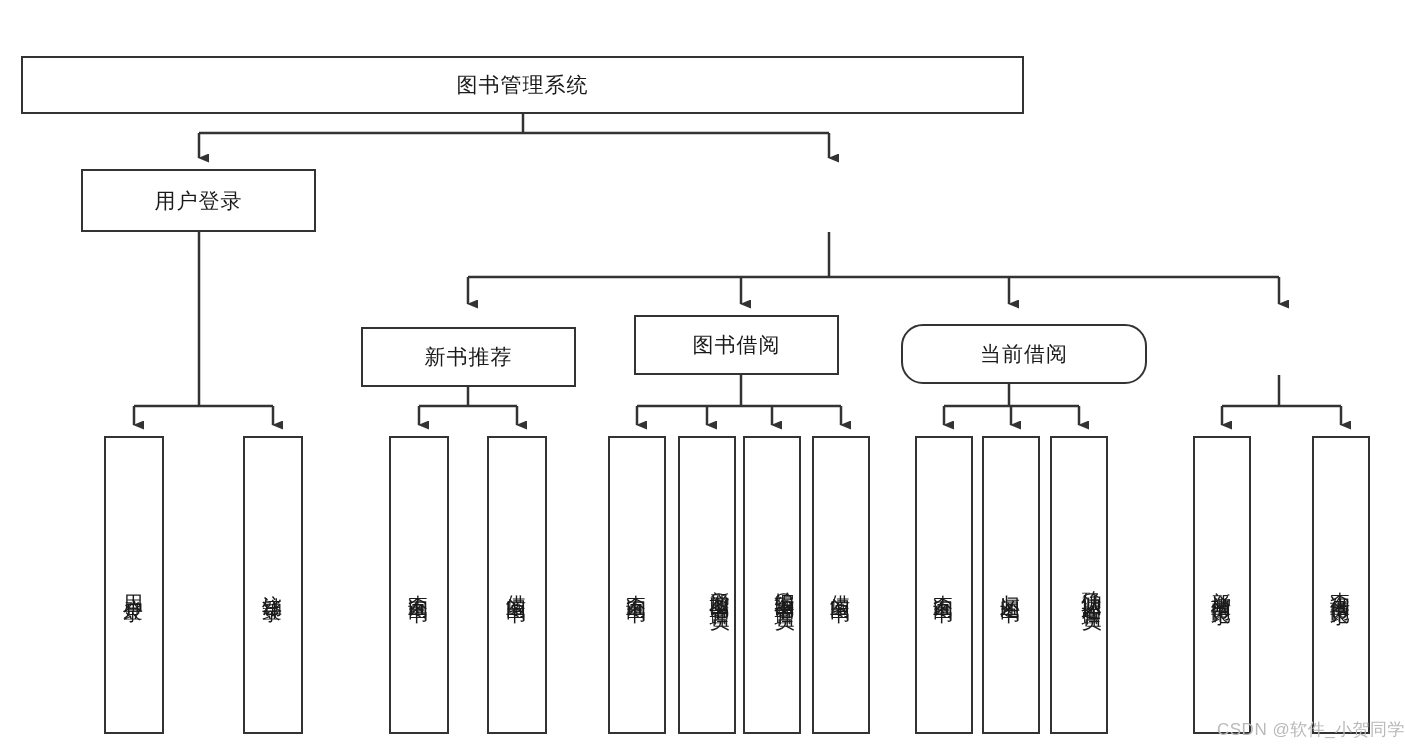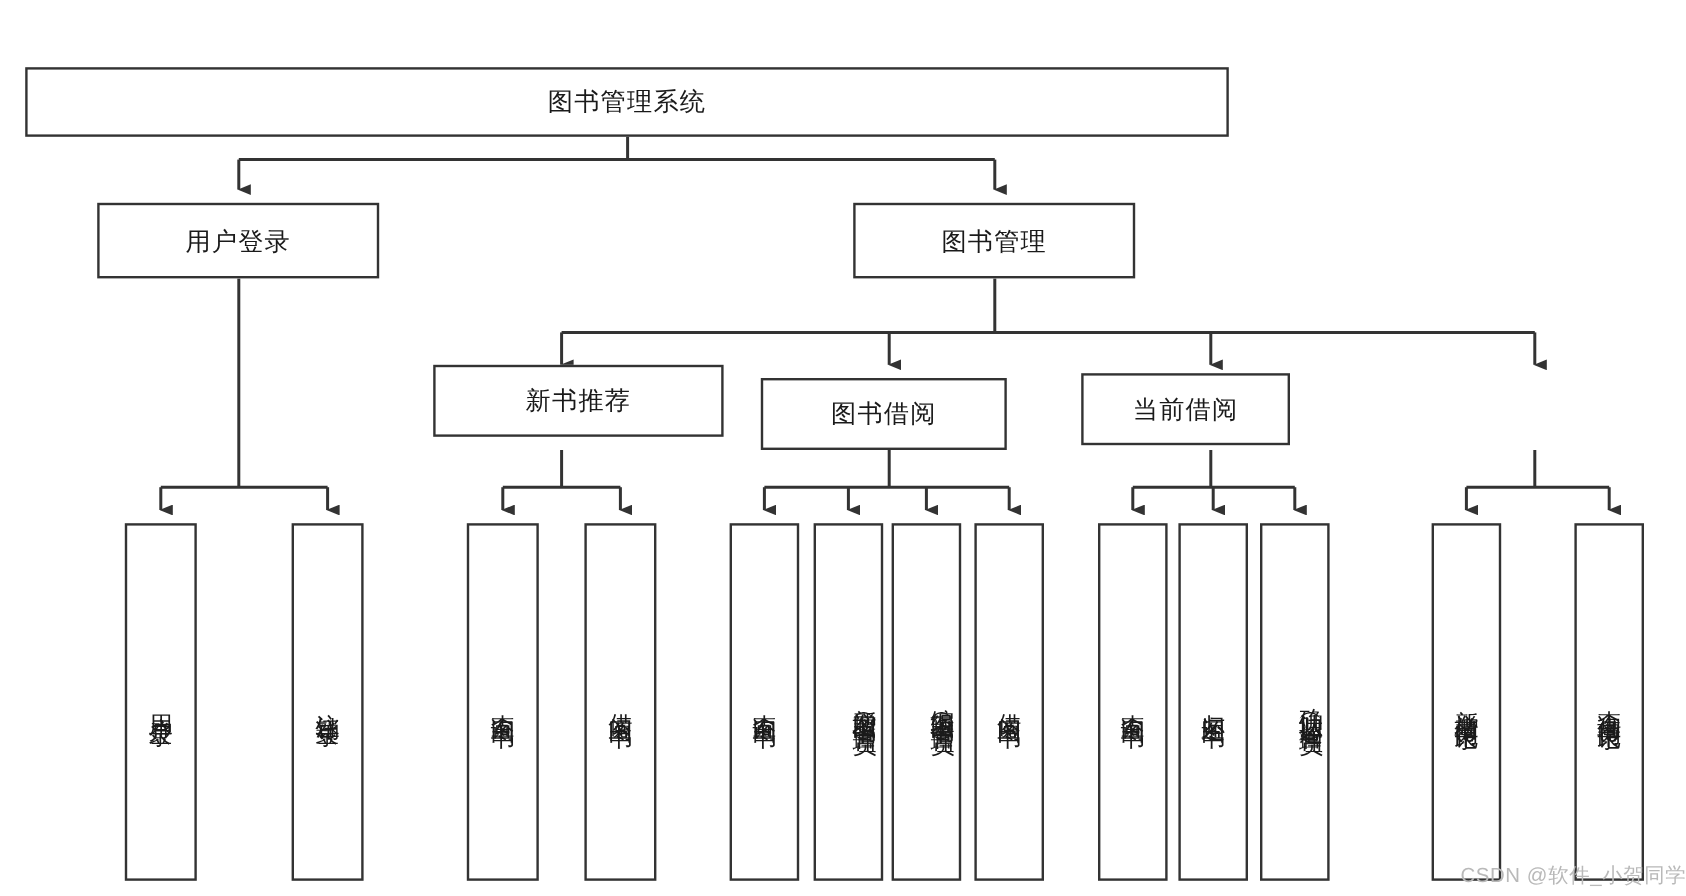"图书管理" div.node { html: <div> <span>图书管理</span> </div> -> none }
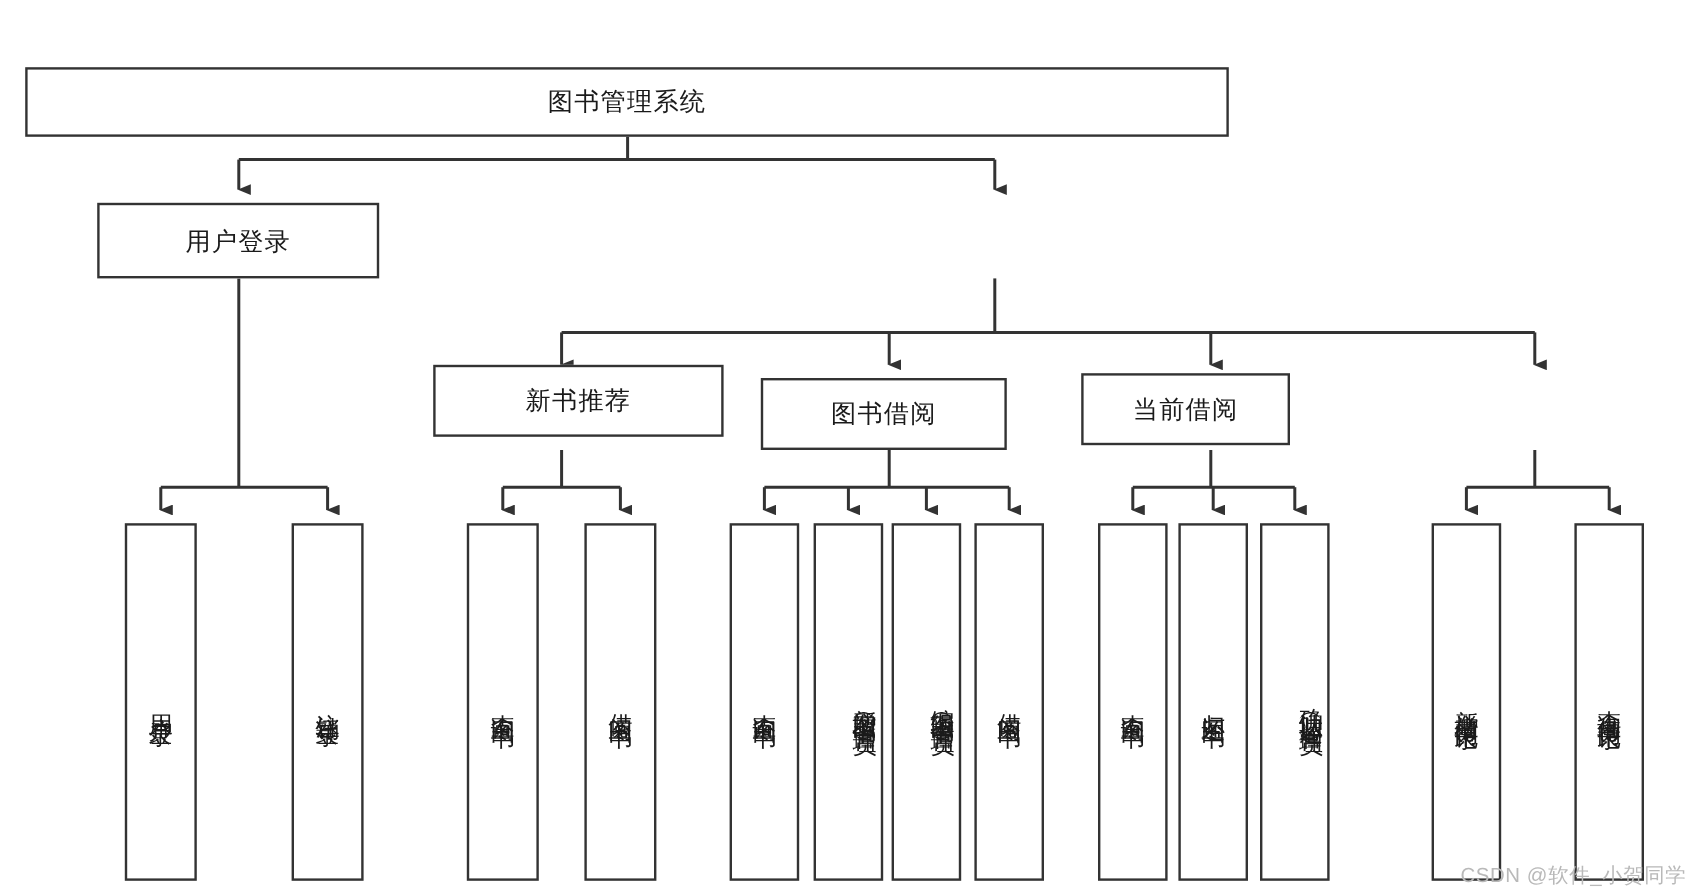"新书推荐" div.node { top: 304px -> 327px; width: 242px -> 215px }
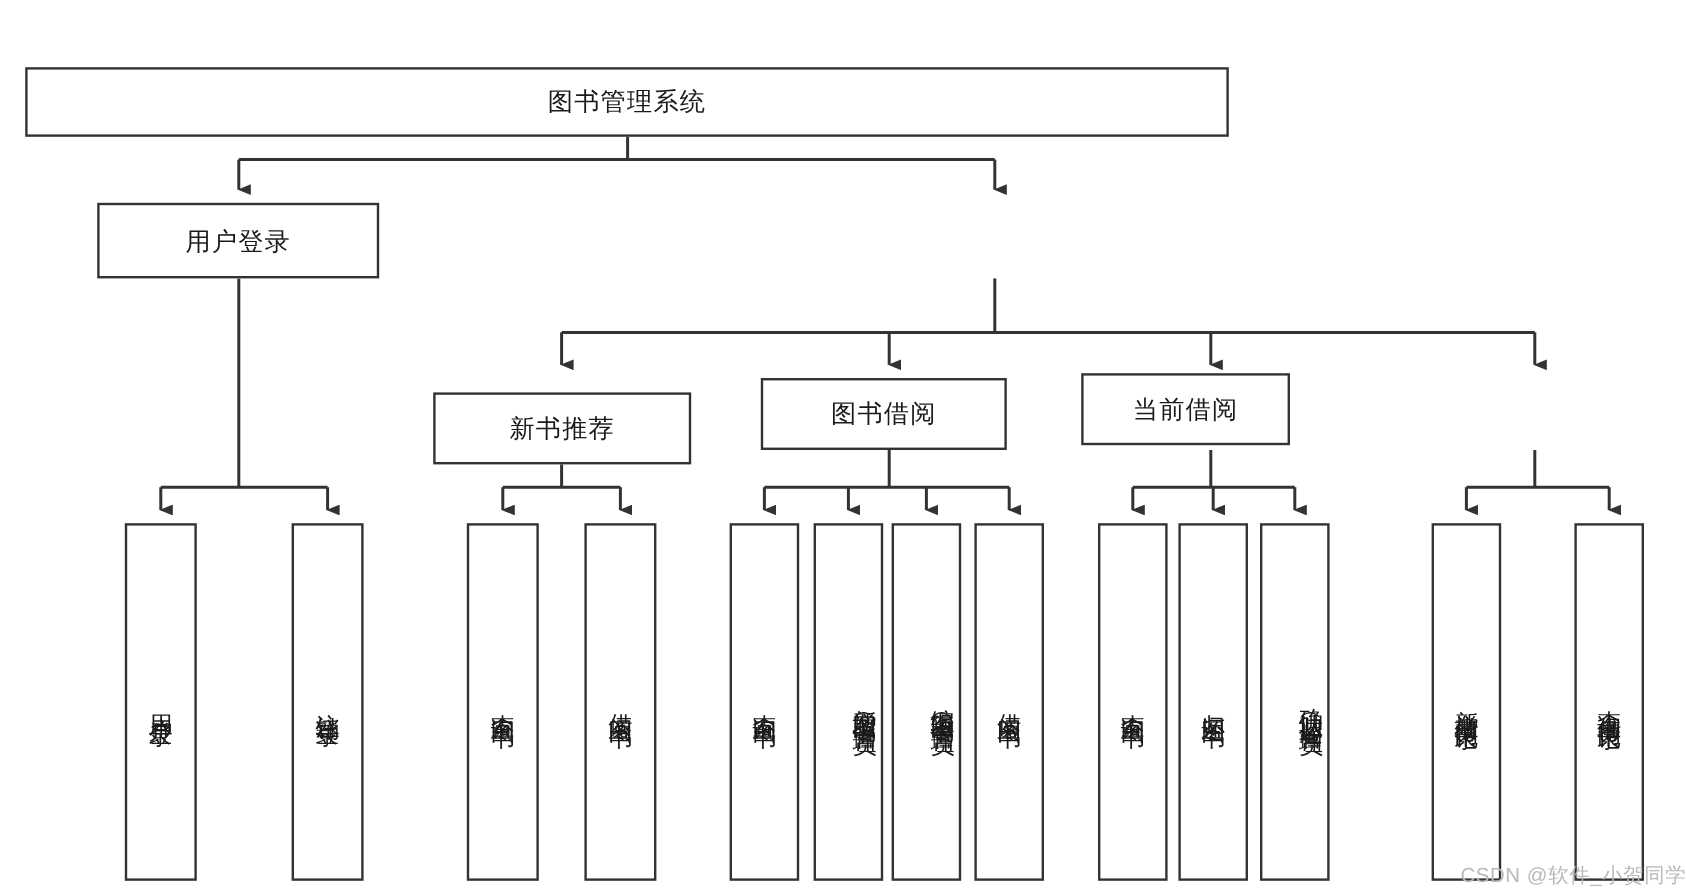"当前借阅" div.node { border-radius: none -> 22px; top: 311px -> 324px; width: 174px -> 246px }
